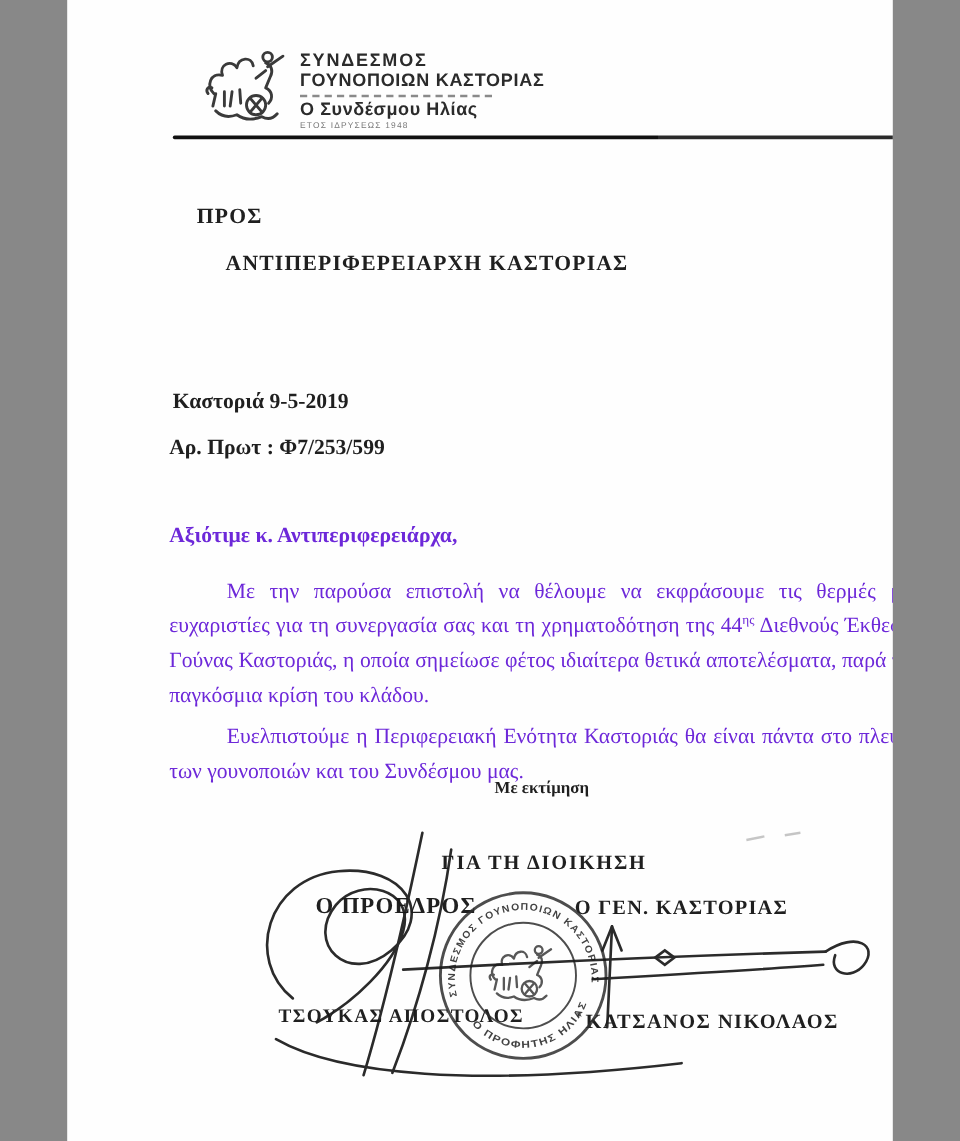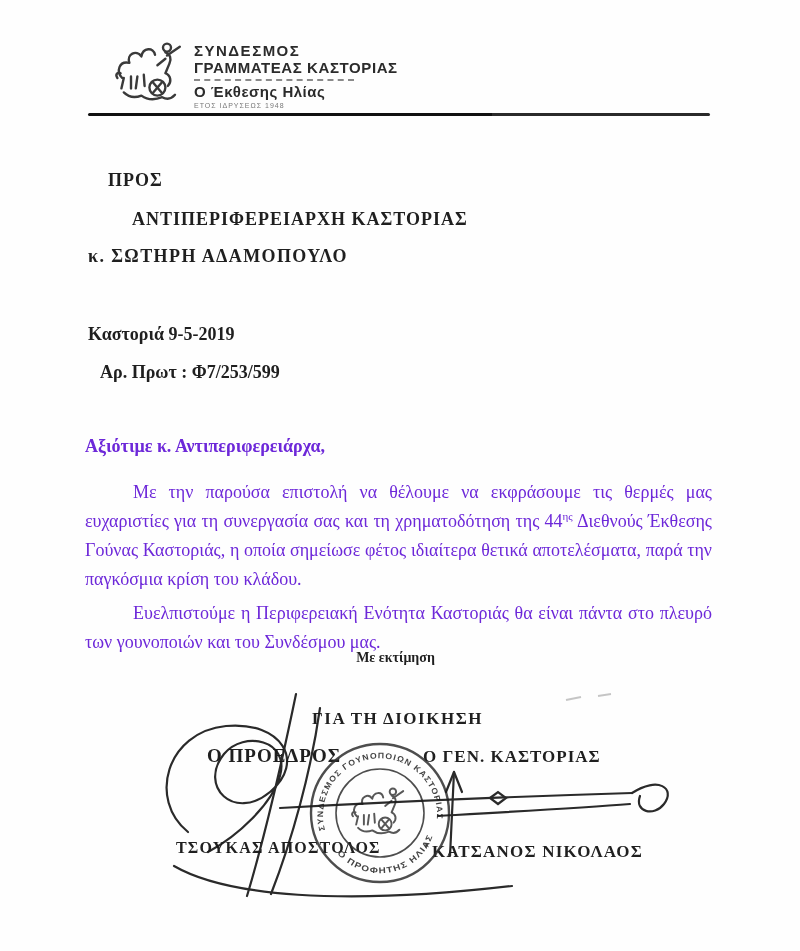"ΣΥΝΔΕΣΜΟΣ" .page { width: 800px -> 688px }
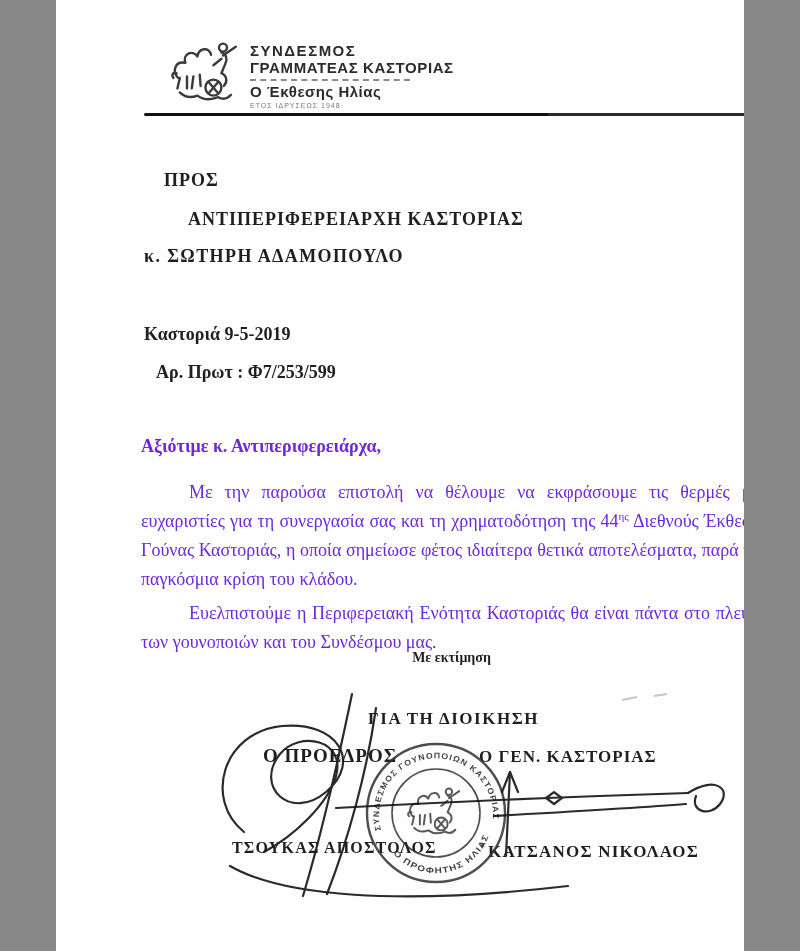"ΓΡΑΜΜΑΤΕΑΣ ΚΑΣΤΟΡΙΑΣ" div.l2 { text: ΓΡΑΜΜΑΤΕΑΣ -> ΓΟΥΝΟΠΟΙΩΝ }
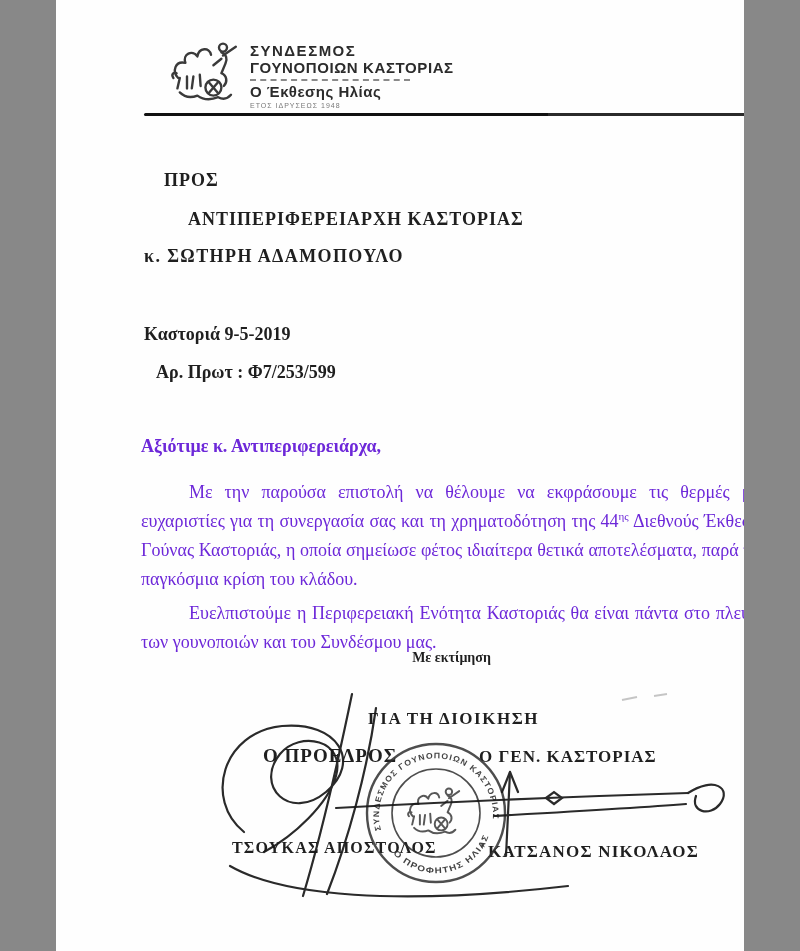"Ο Έκθεσης Ηλίας" div.sub { text: Έκθεσης -> Συνδέσμου }
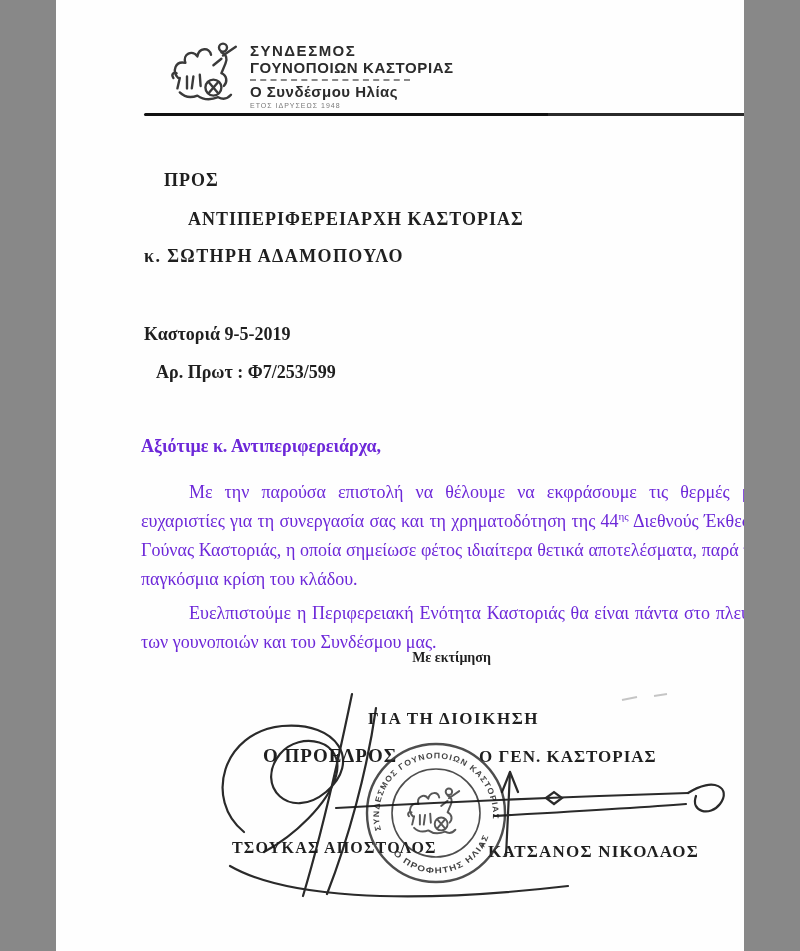"κ. ΣΩΤΗΡΗ ΑΔΑΜΟΠΟΥΛΟ" div.block { html: <div>κ. ΣΩΤΗΡΗ ΑΔΑΜΟΠΟΥΛΟ</div> -> none }
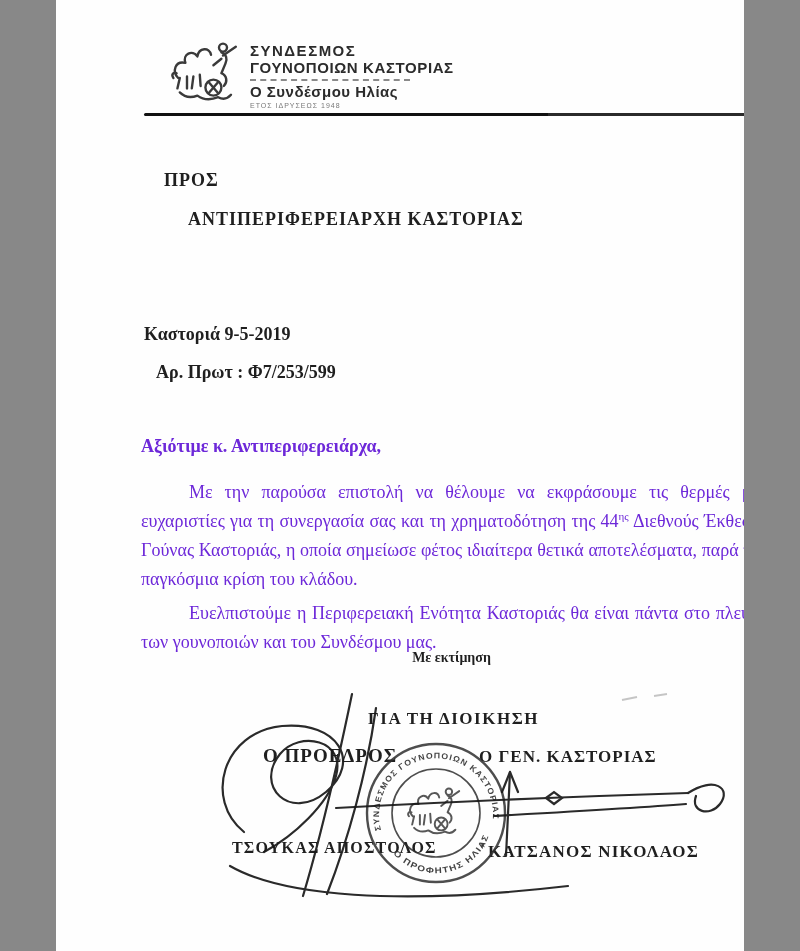"Αρ. Πρωτ : Φ7/253/599" div.block { left: 100px -> 85px }
